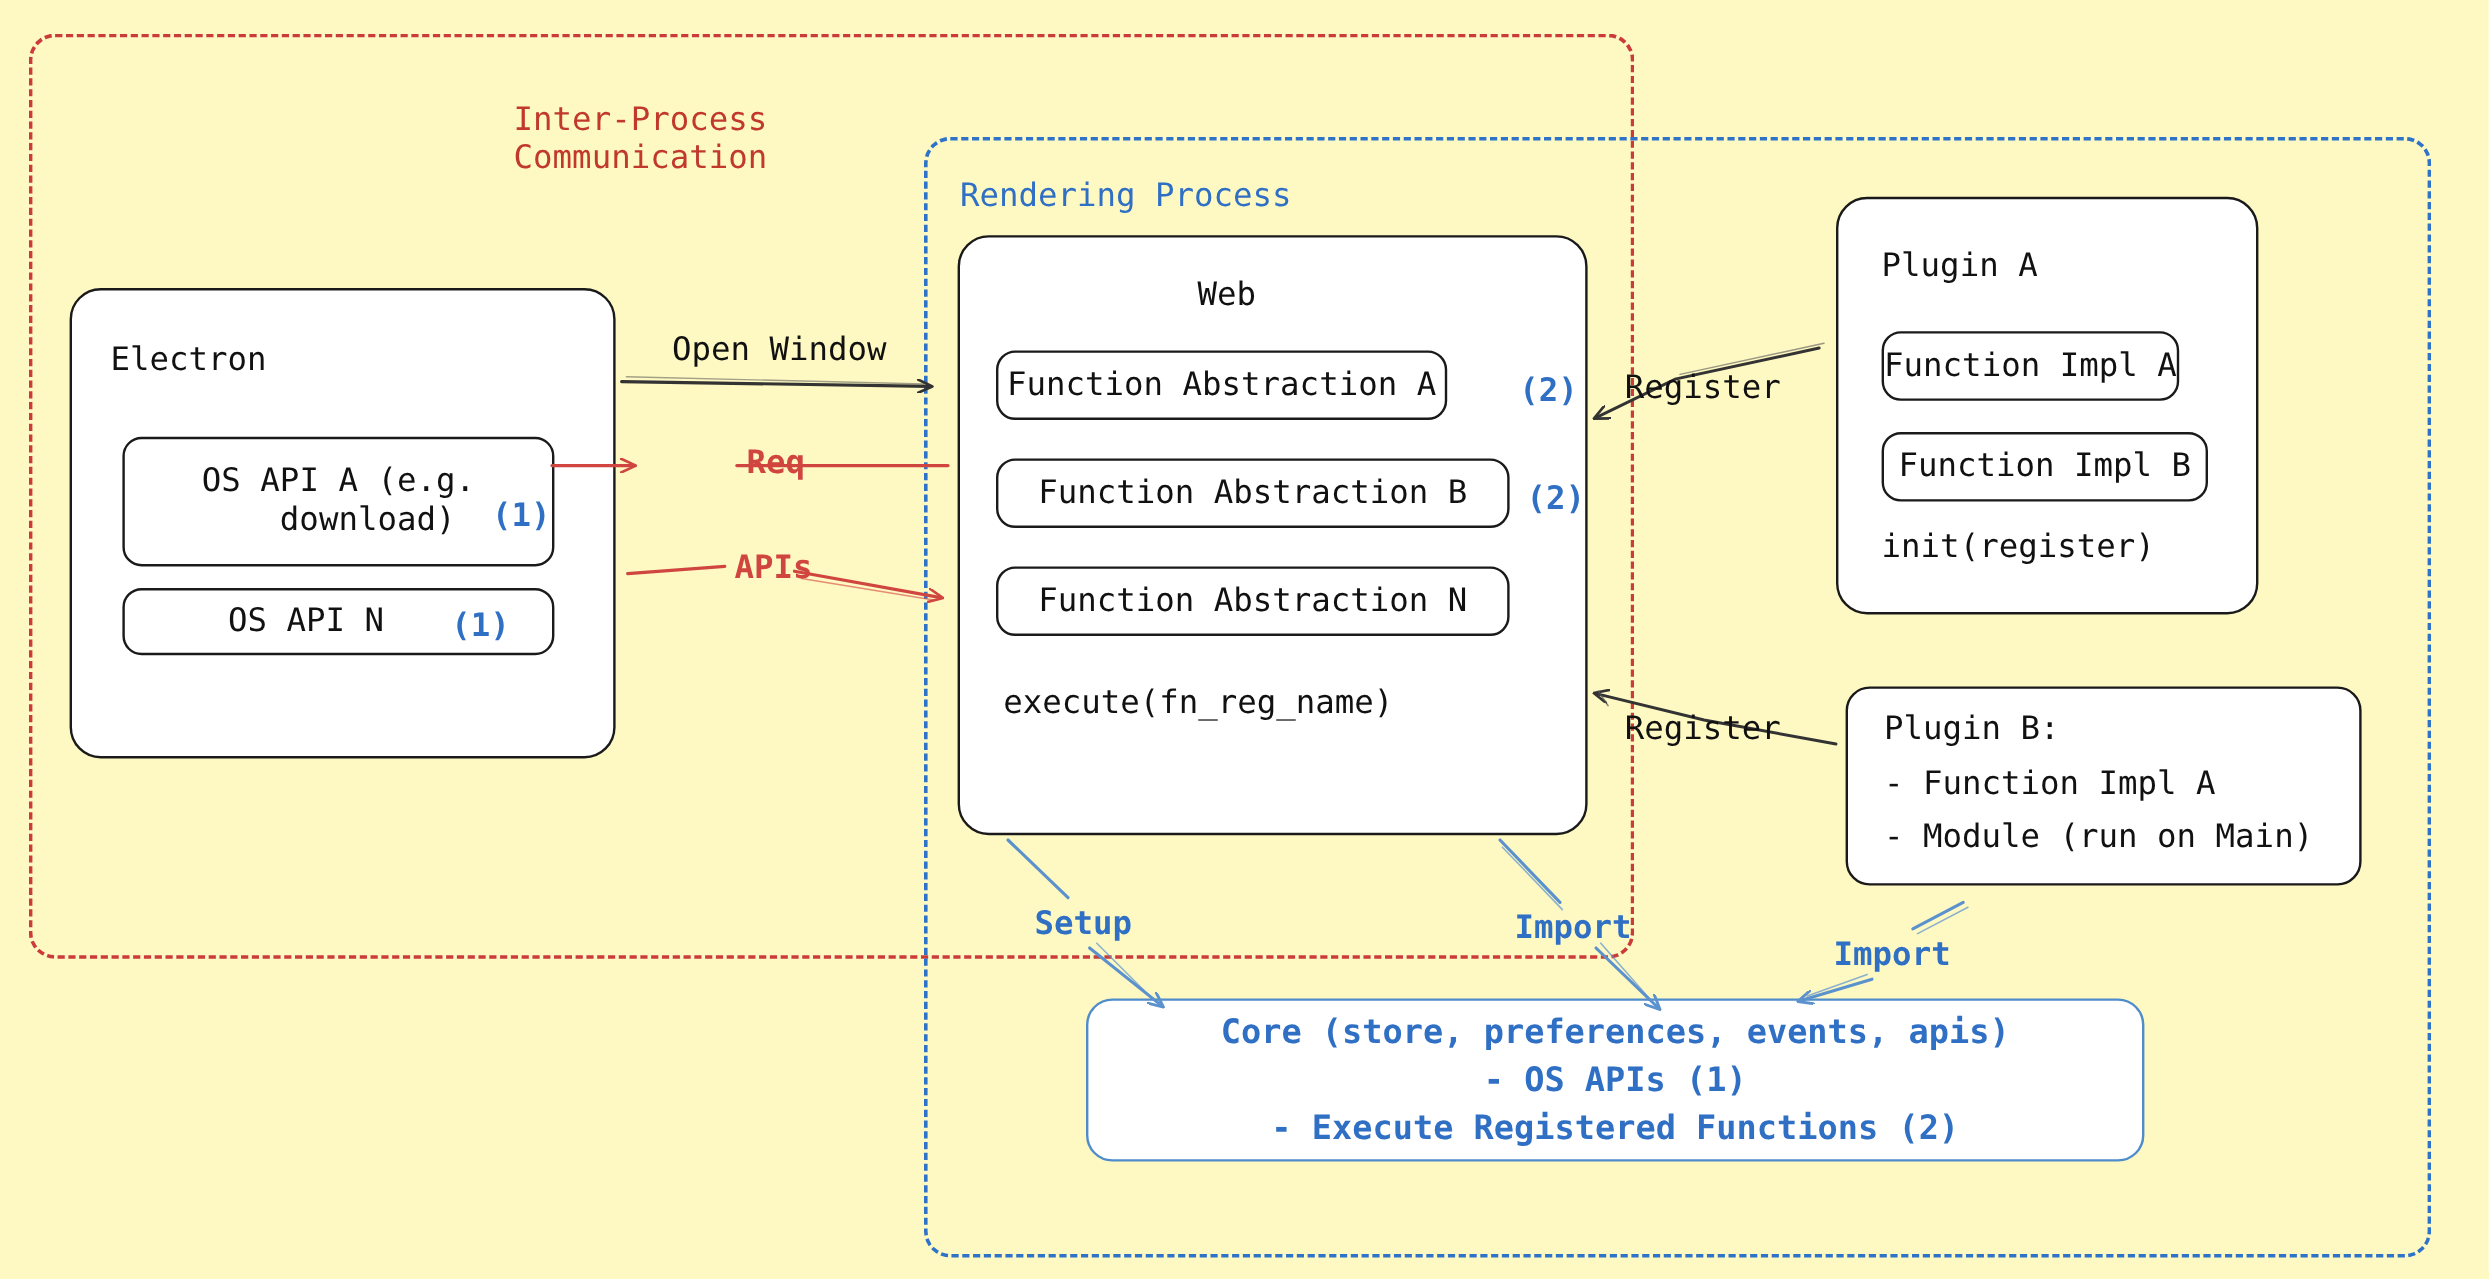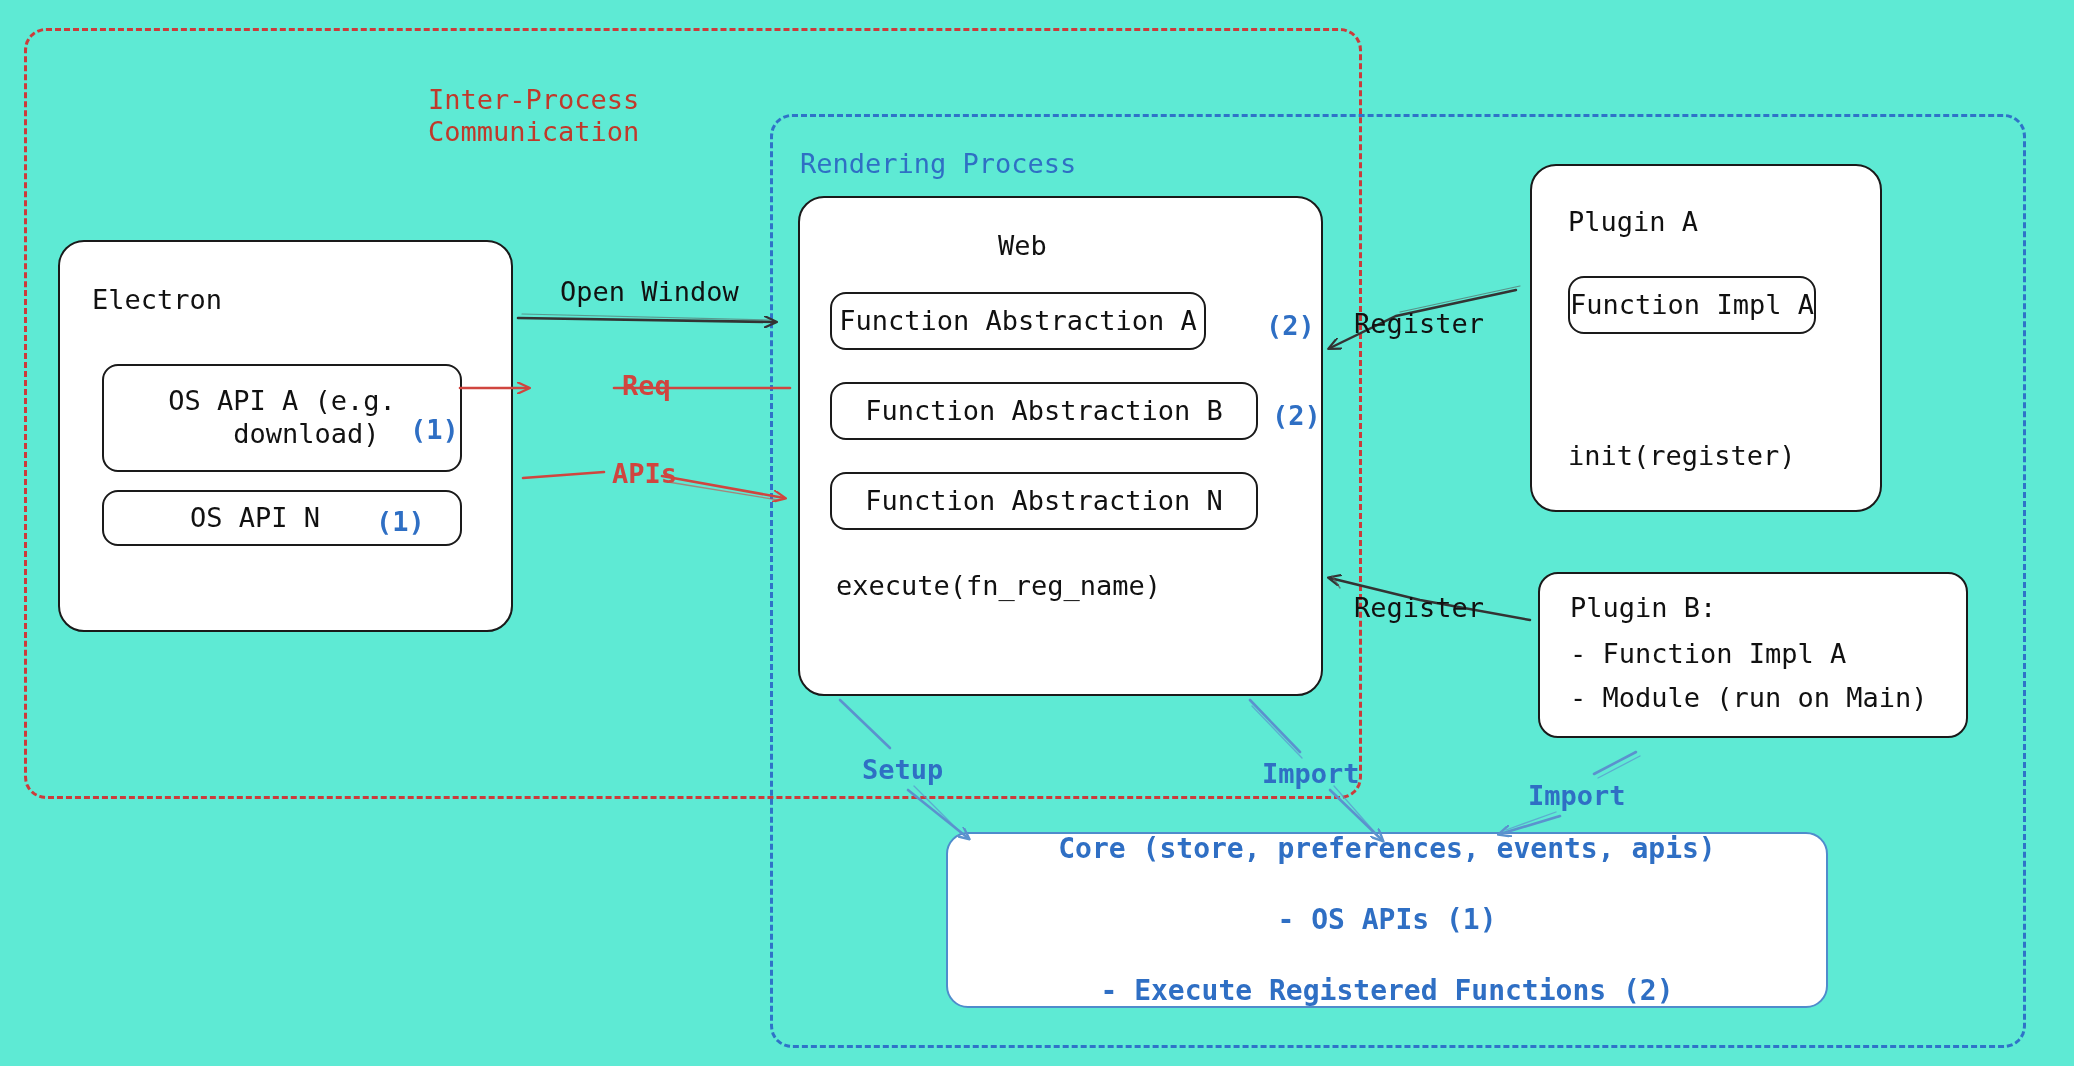"Inter-Process" #canvas { background: #5eead4 -> #fef9c3 }
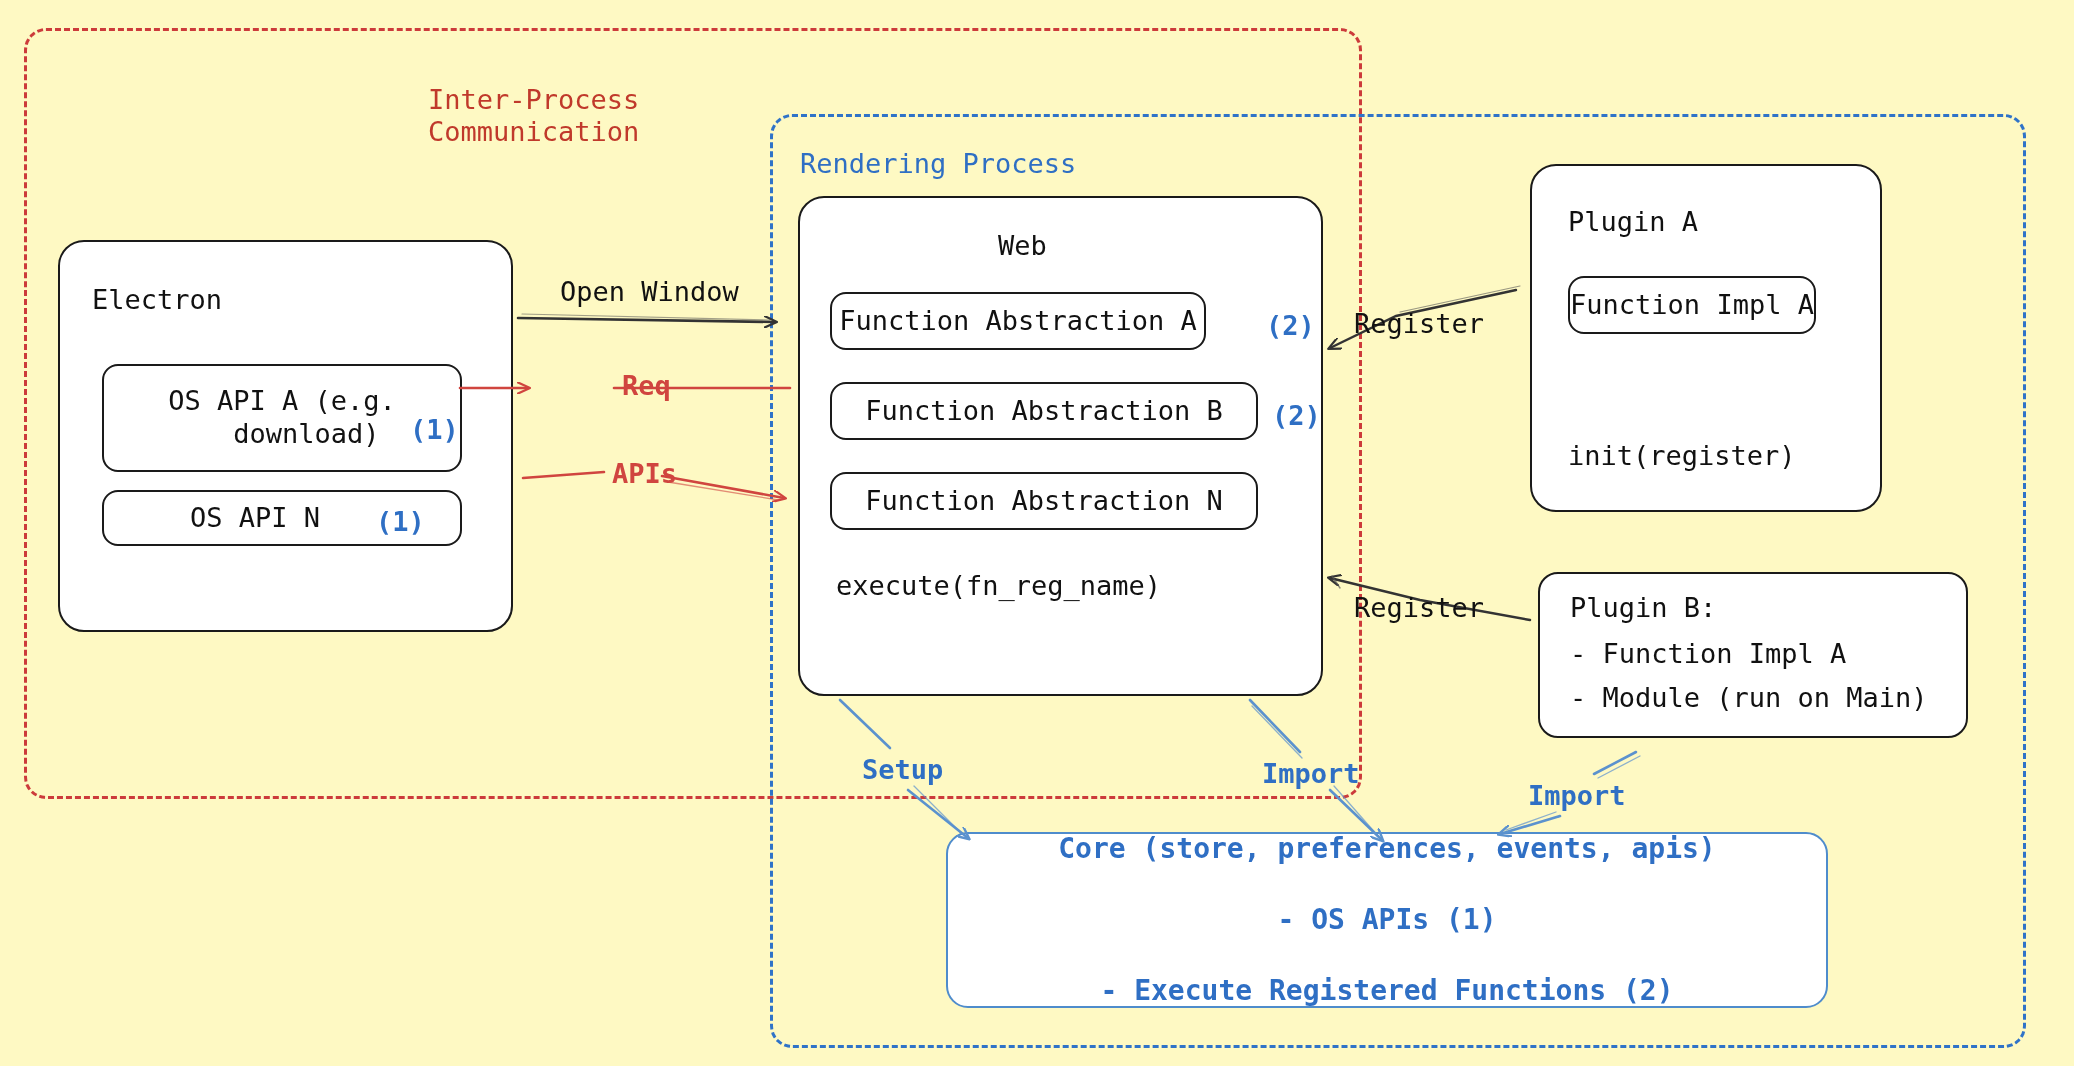"Function Impl B" div.box-inner { html: none -> <div> <div>Function Impl B</div> </div> }
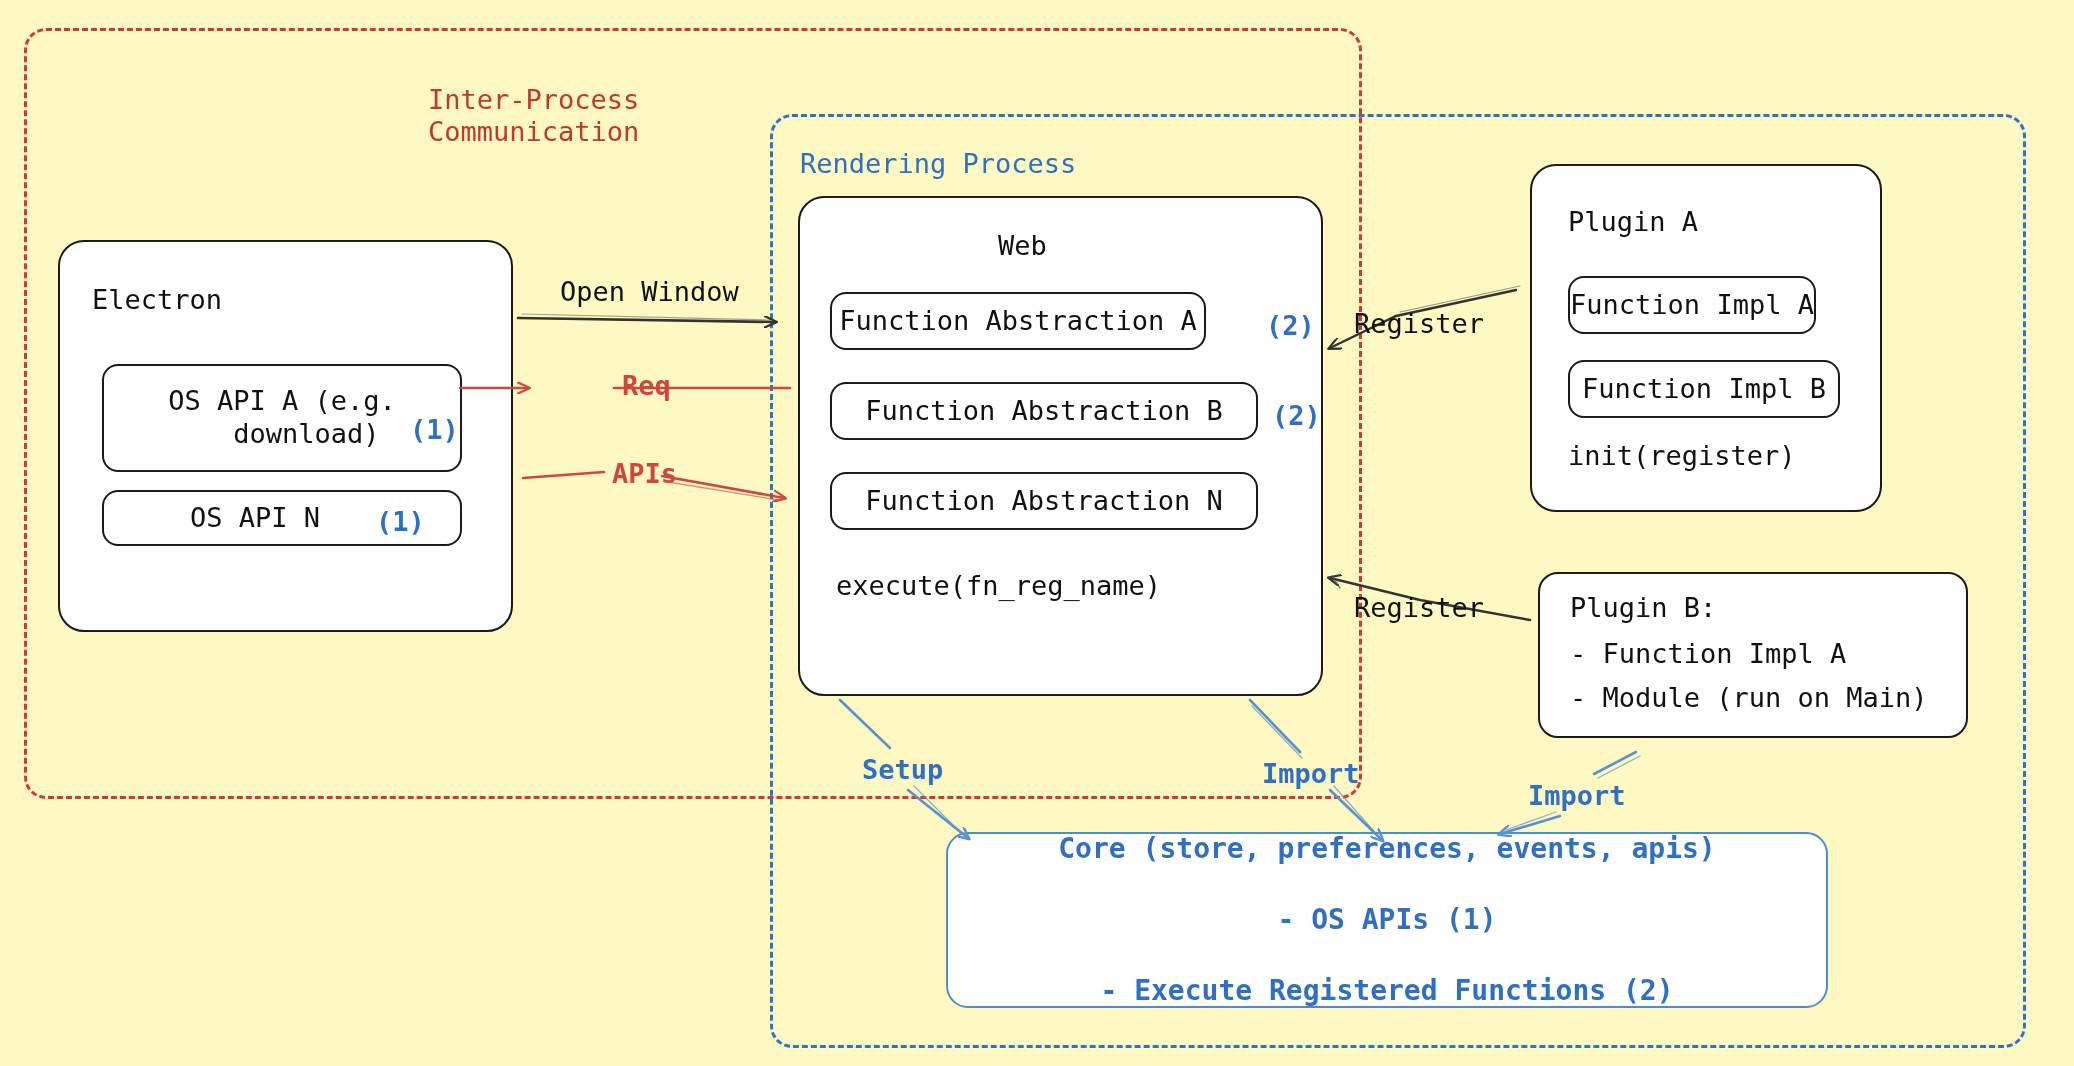"Core (store, preferences, events, apis)" div.box-core { gap: 31px -> none; height: 176px -> 136px; left: 946px -> 905px }
